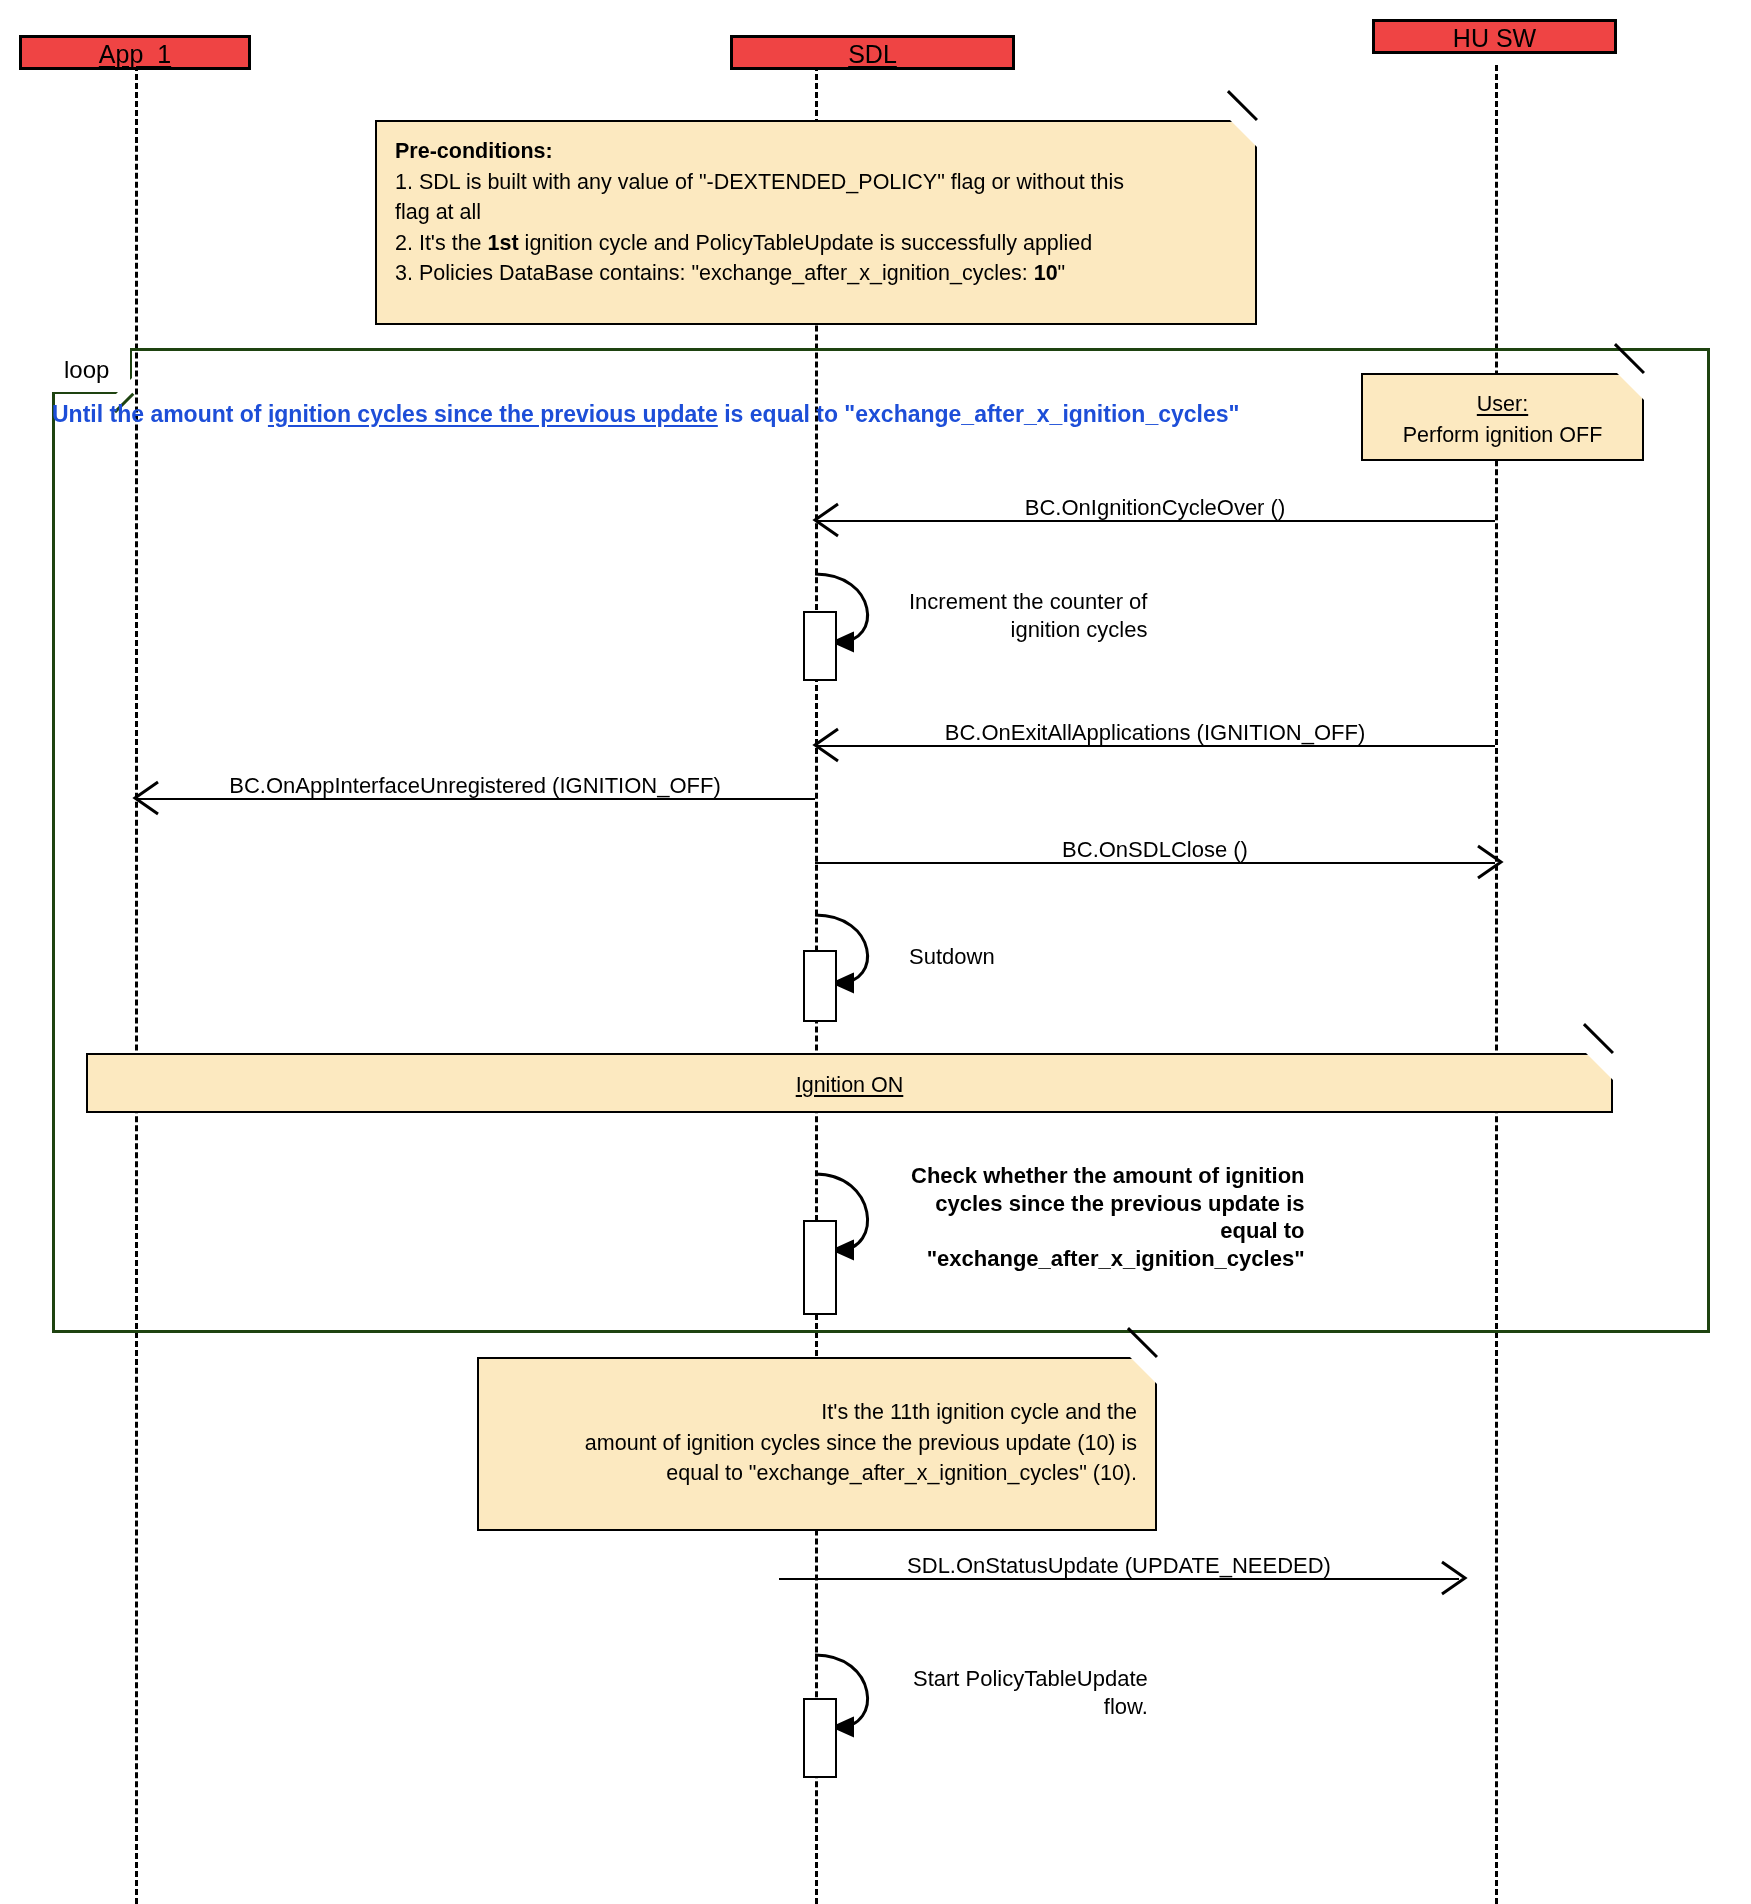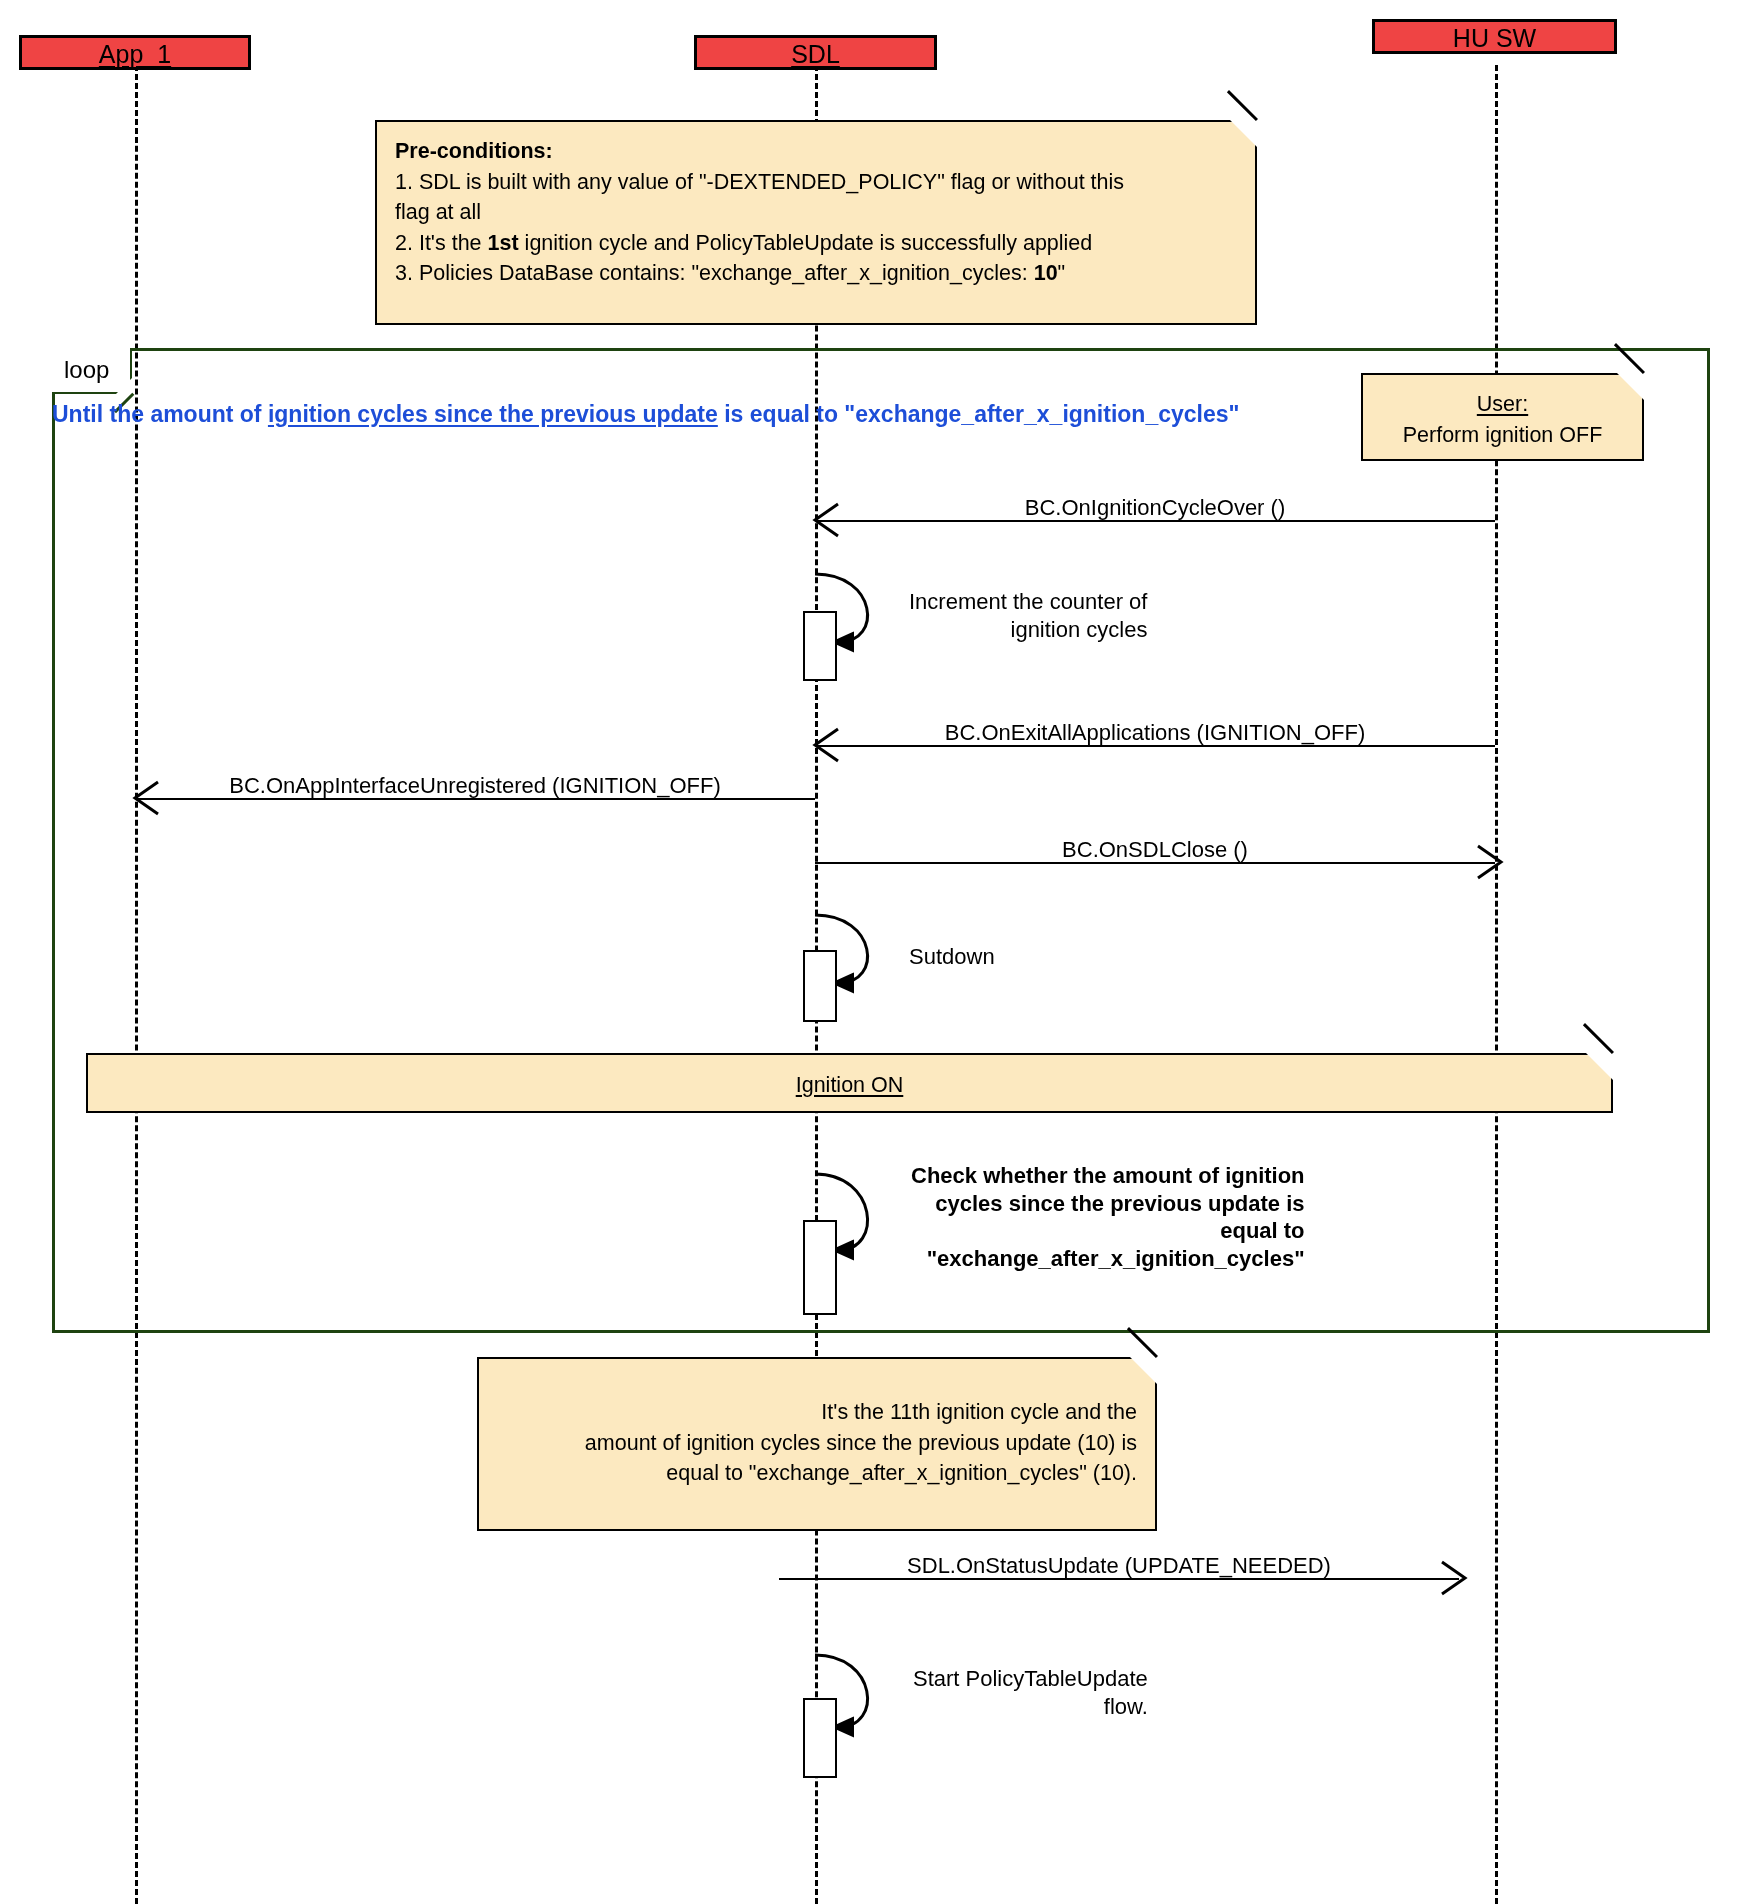"SDL" div.actor-box { left: 694px -> 730px; width: 243px -> 285px }
